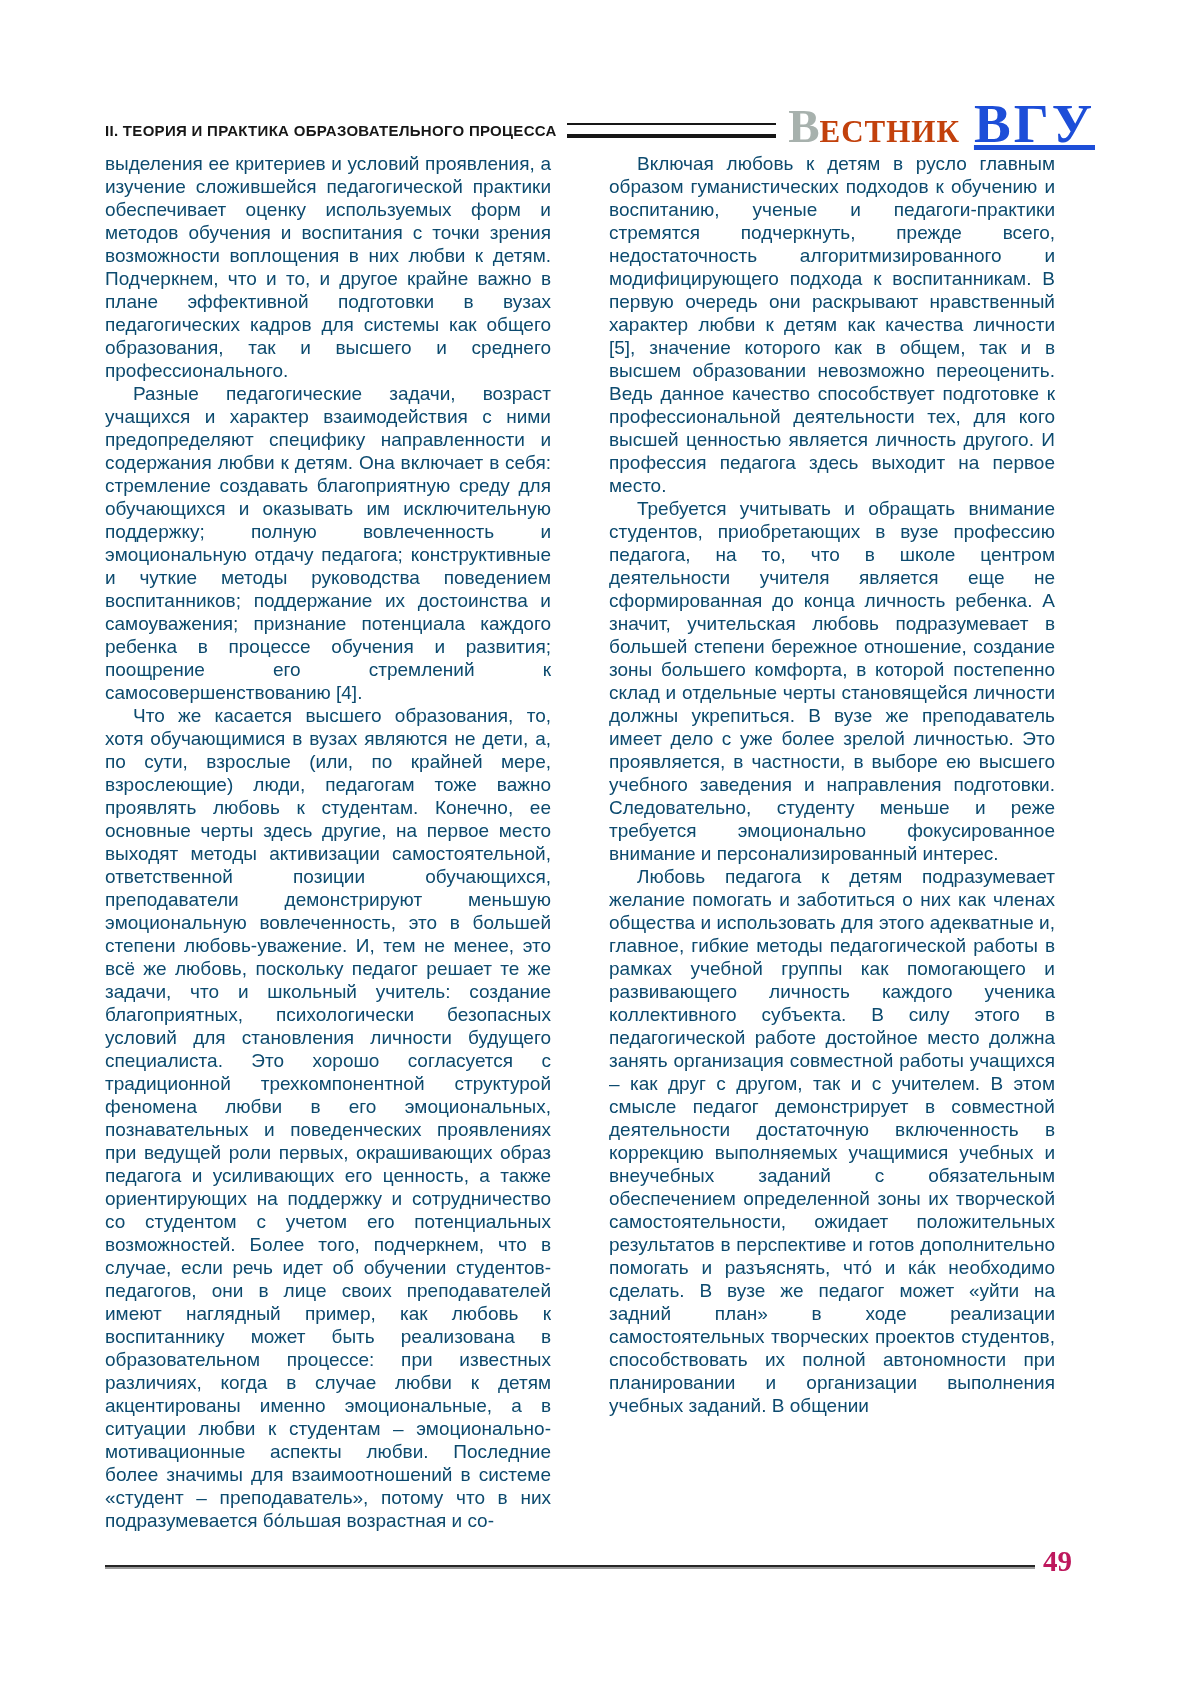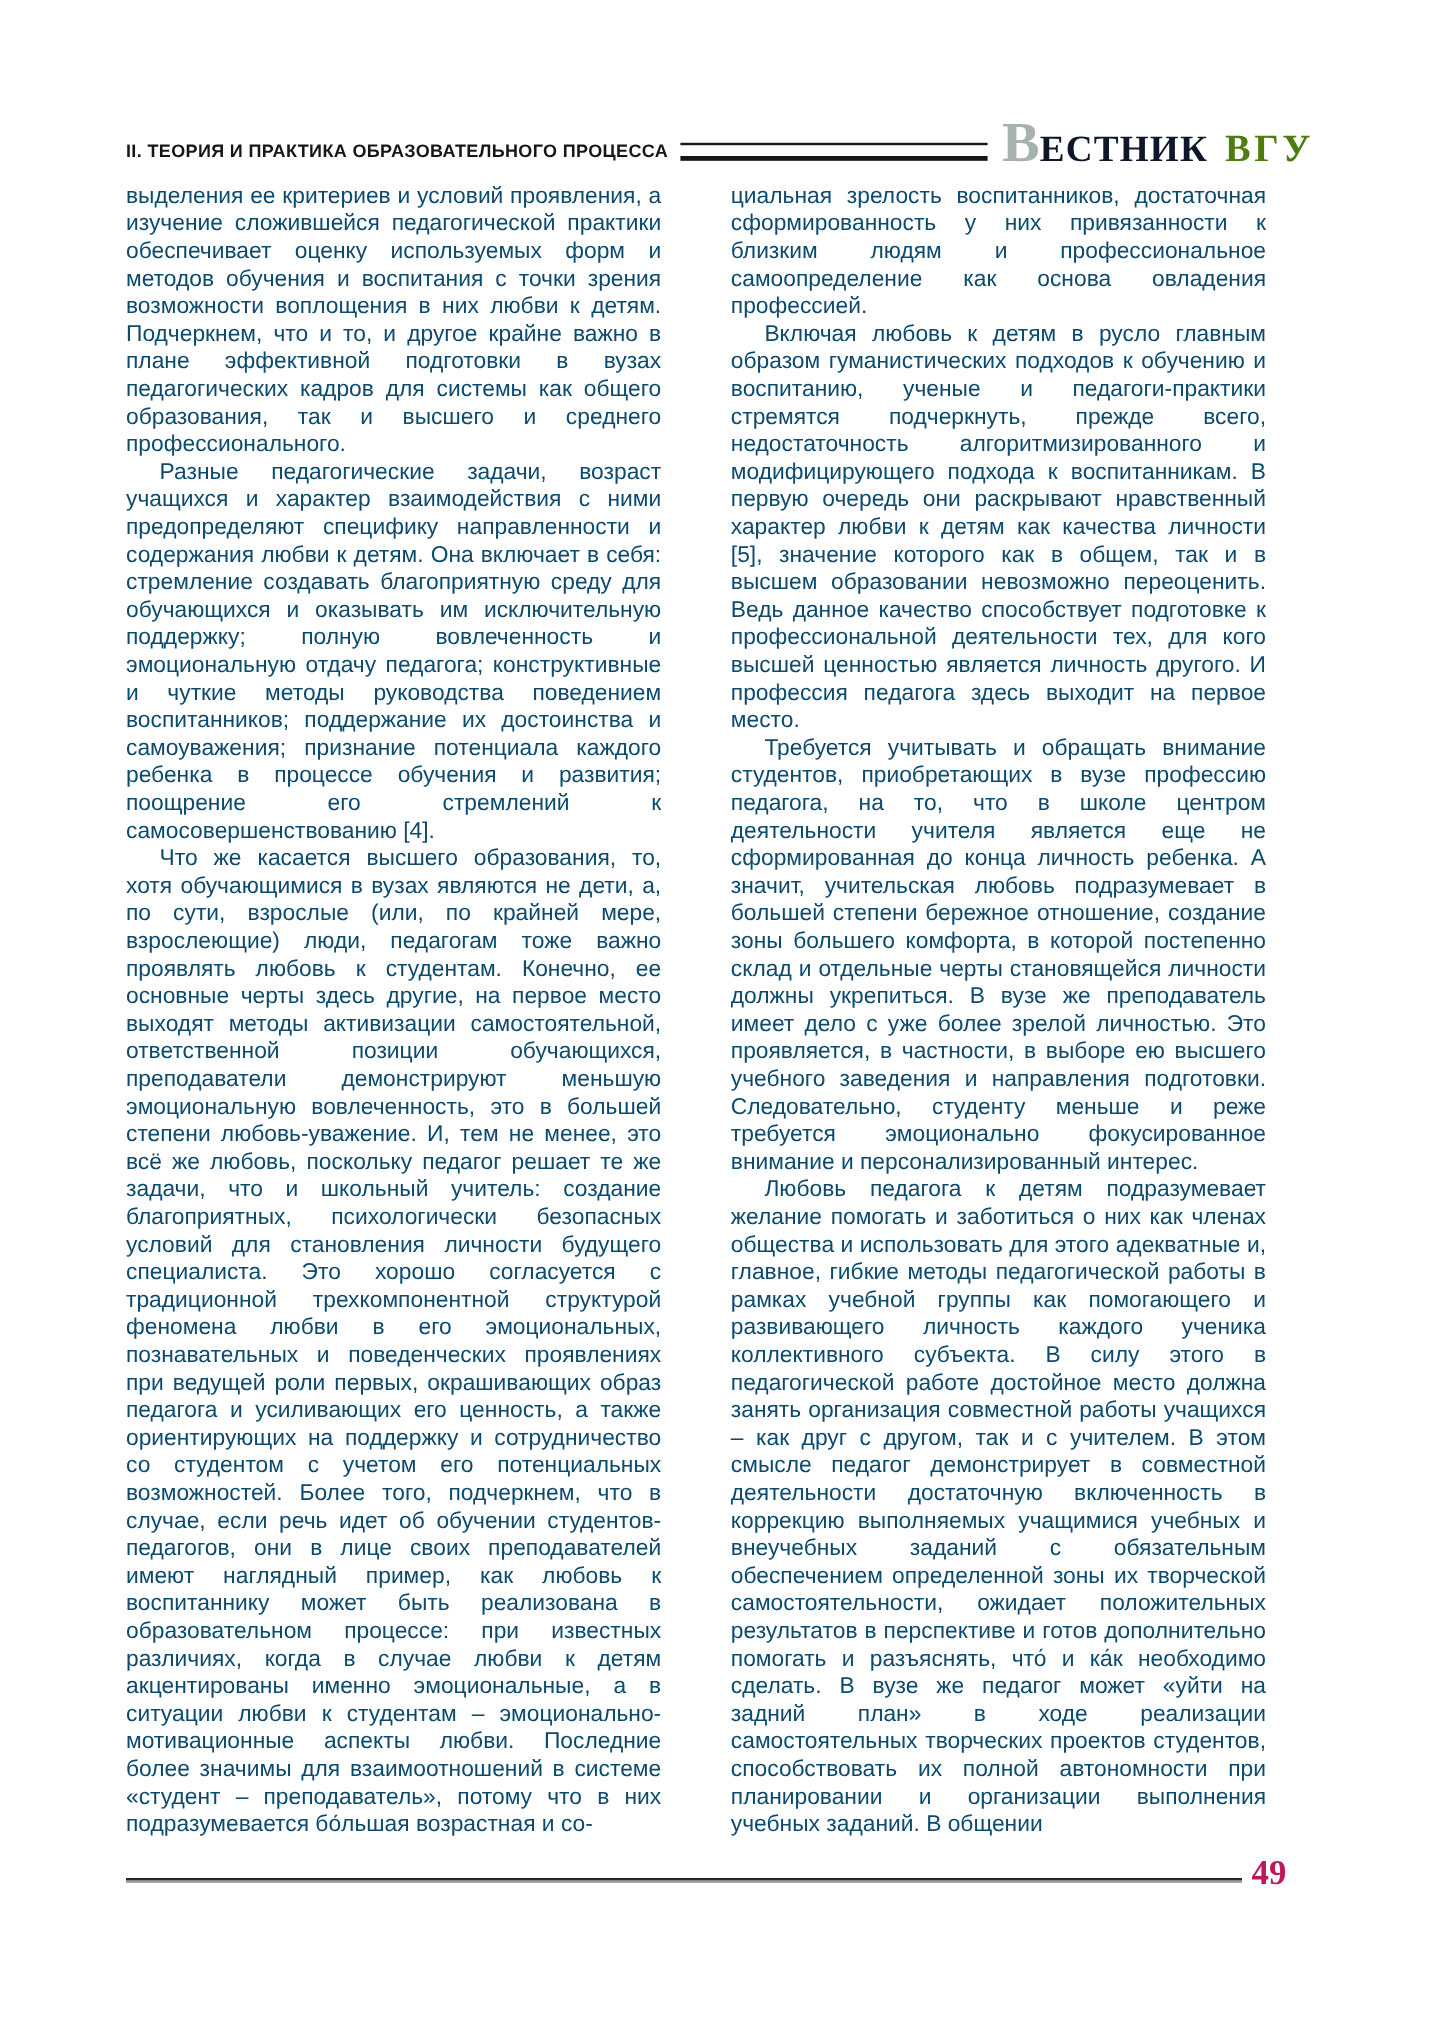"ЕСТНИК" .logo-rest { color: #0f172a -> #c2410c }
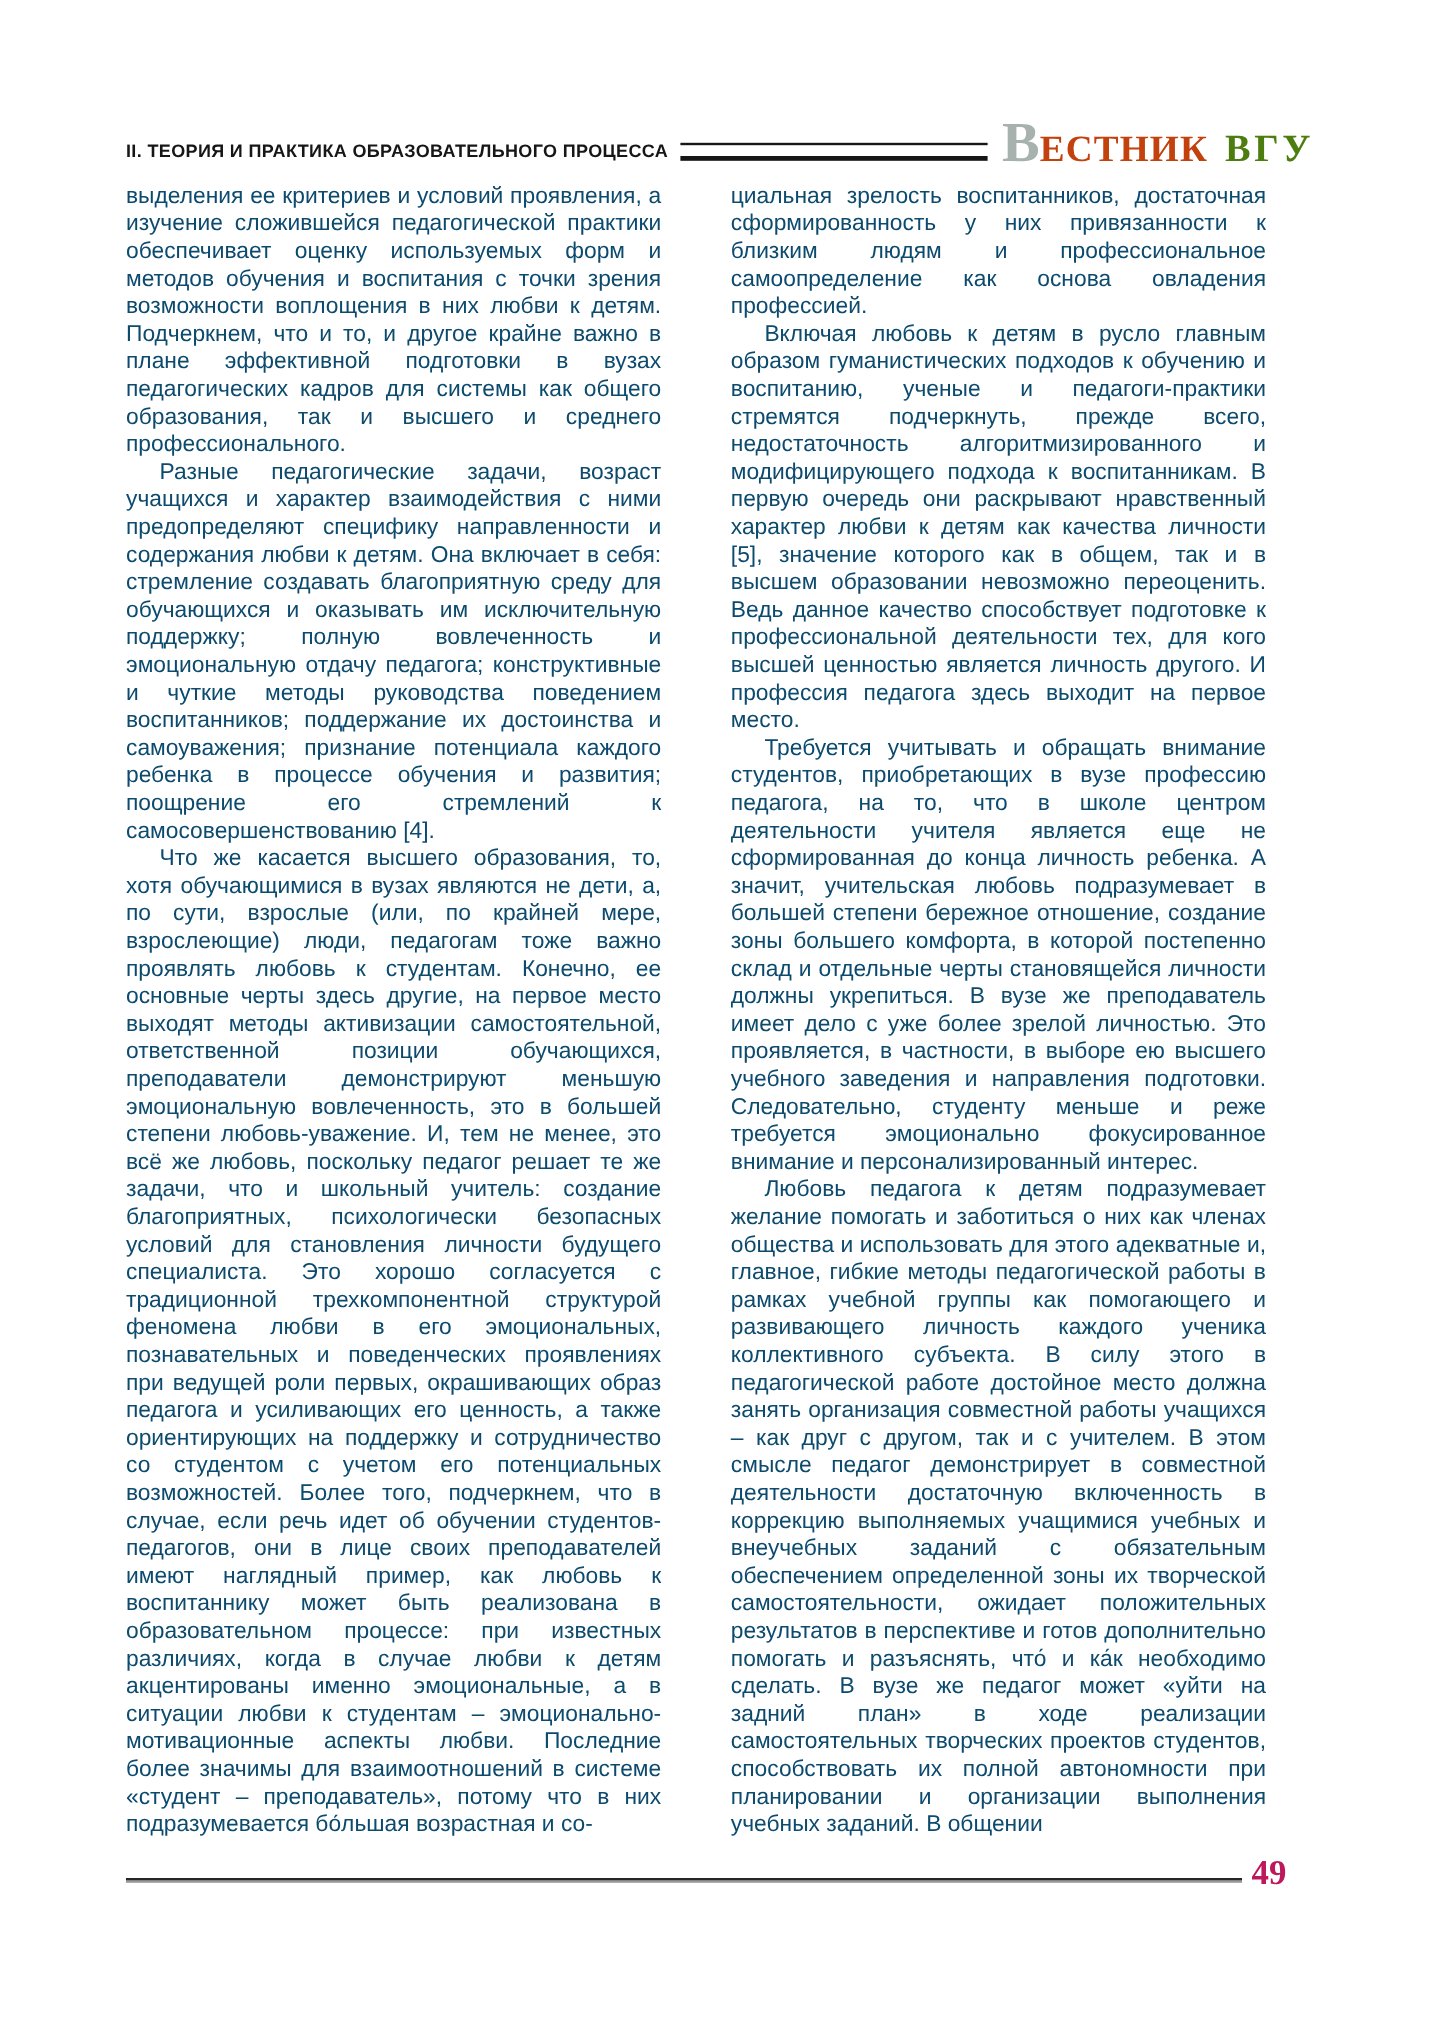"ВГУ" .logo-abbr { color: #4d7c0f -> #1d4ed8; font-size: 32px -> 55px; text-decoration: none -> underline }
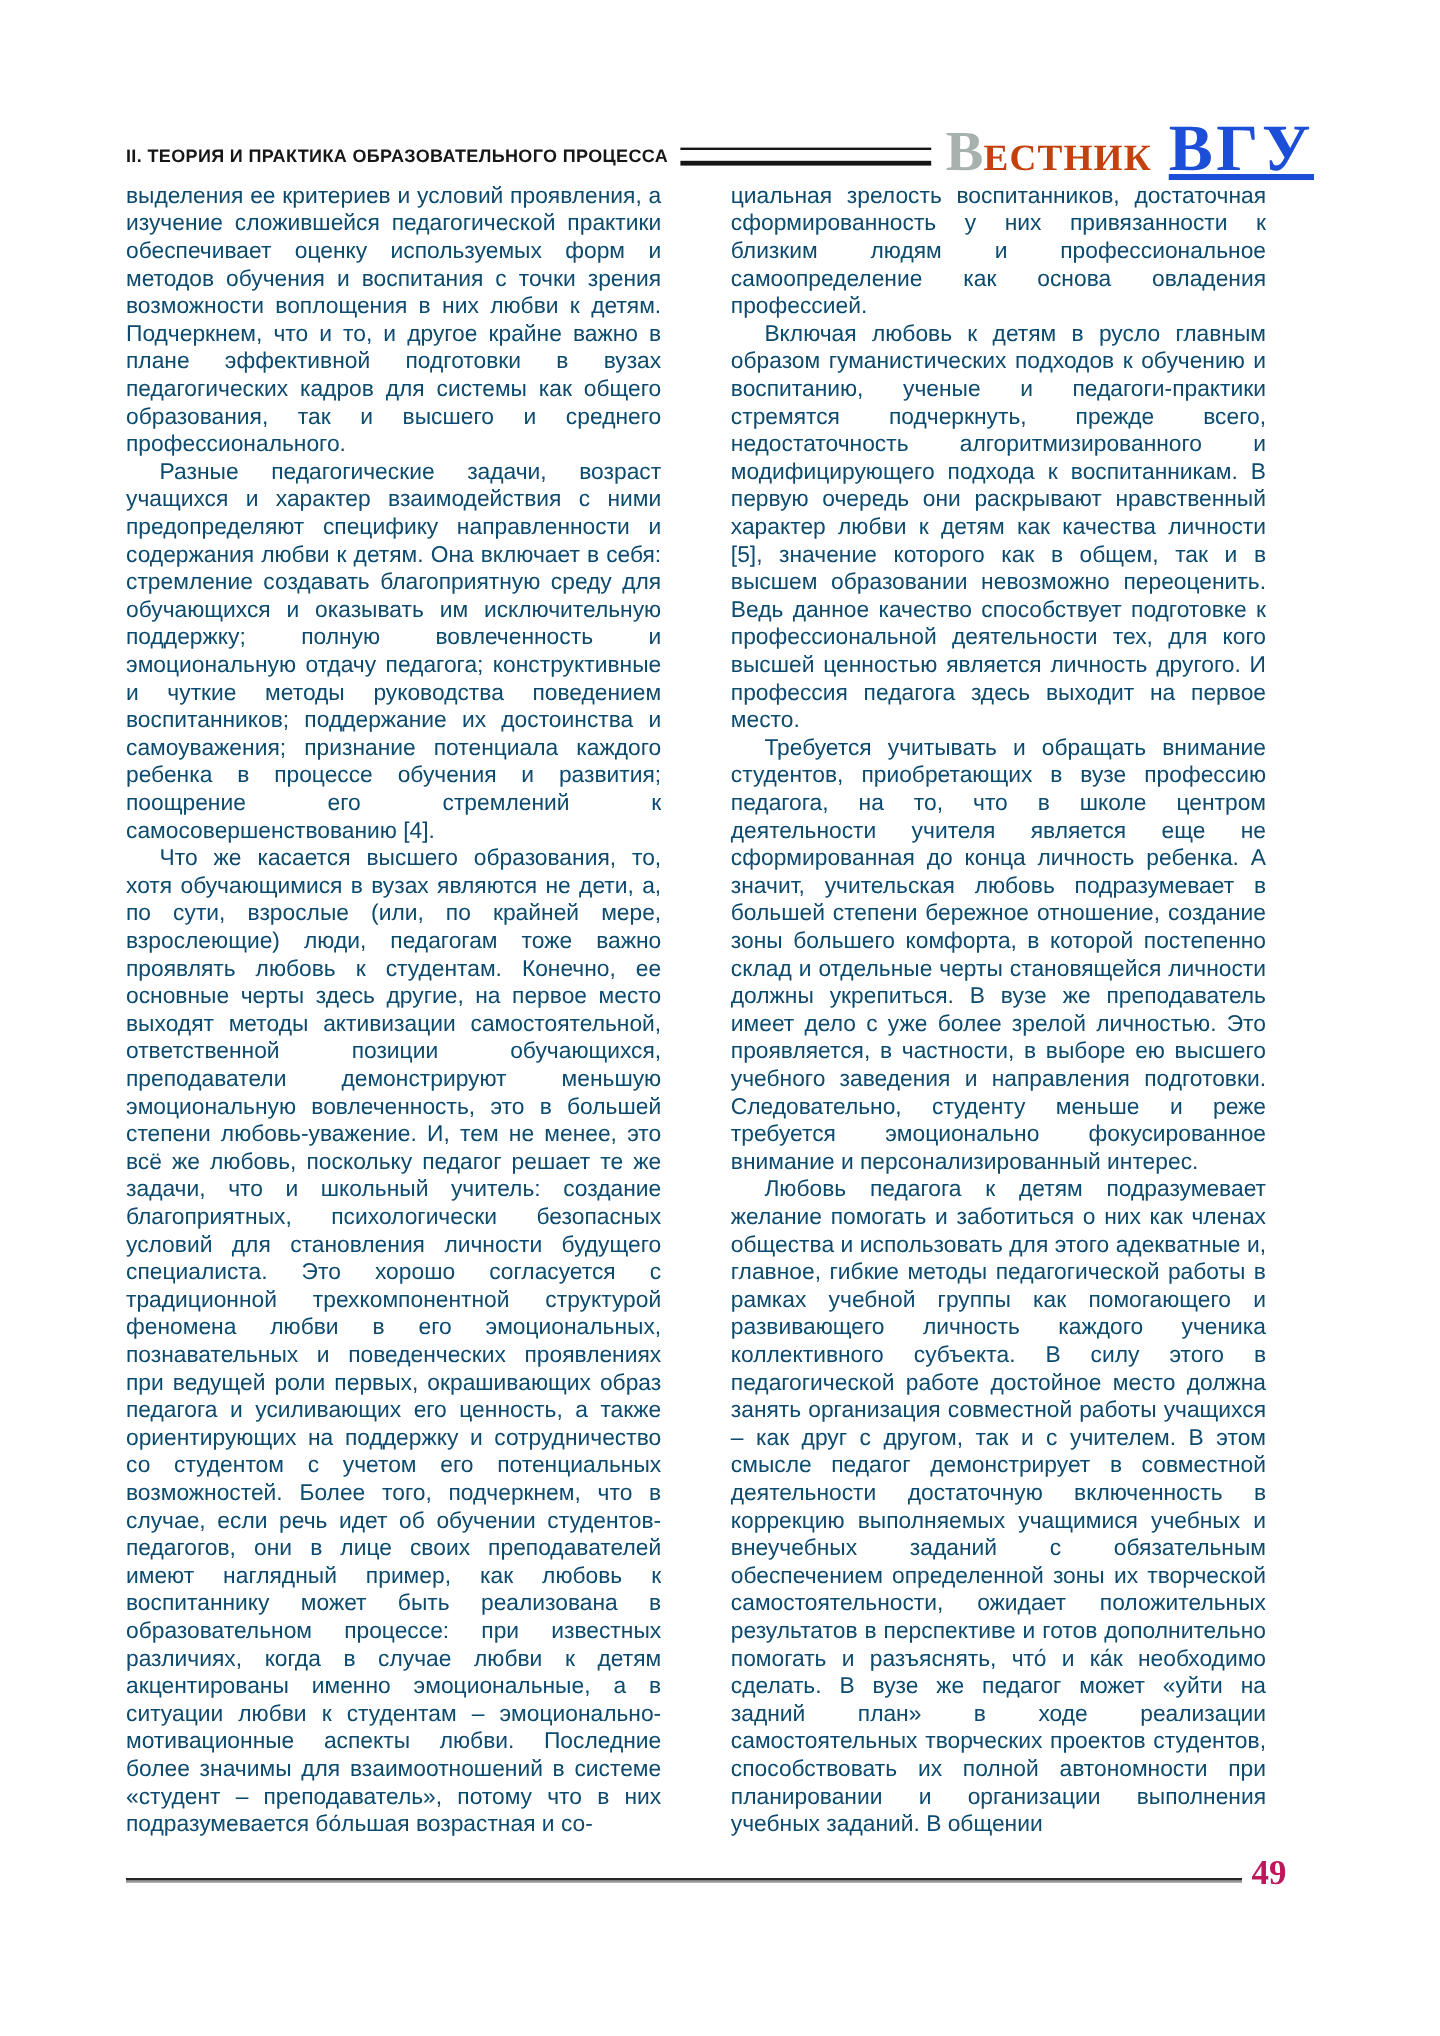"циальная зрелость воспитанников," p.no-indent { html: <p>циальная зрелость воспитанников, достаточная сформированность у них привязанности к близким людям и профессиональное самоопределение как основа овладения профессией.</p> -> none }
